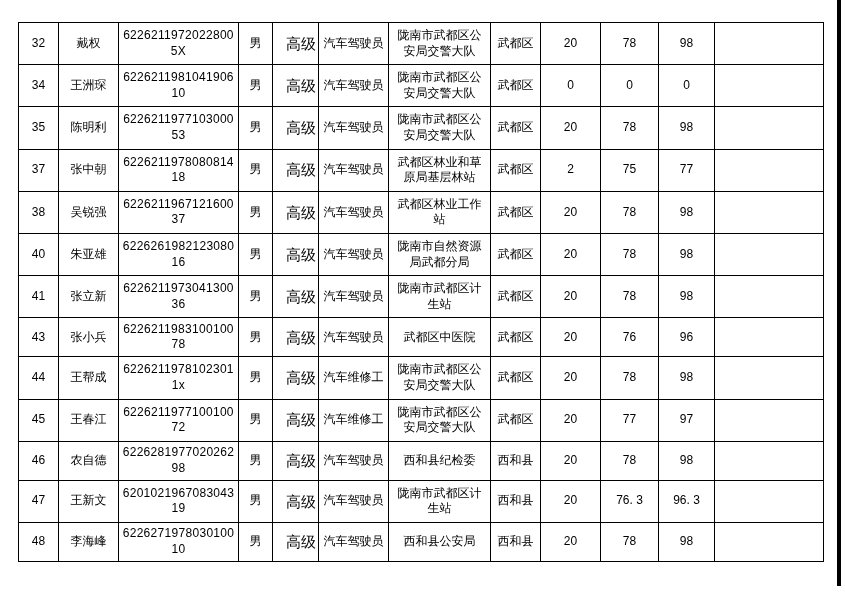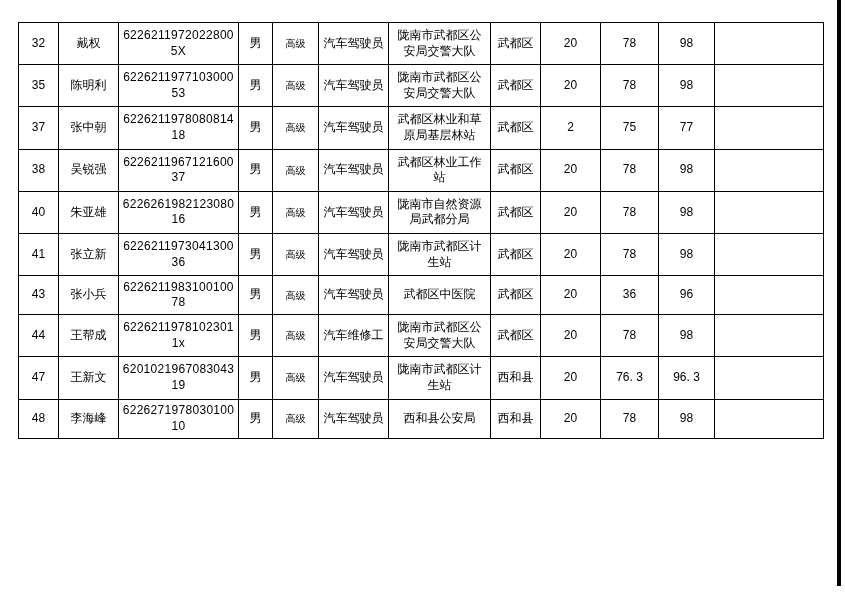"高级" table.data-table td.col-4 { font-size: 10px -> 15px; text-align: none -> right }
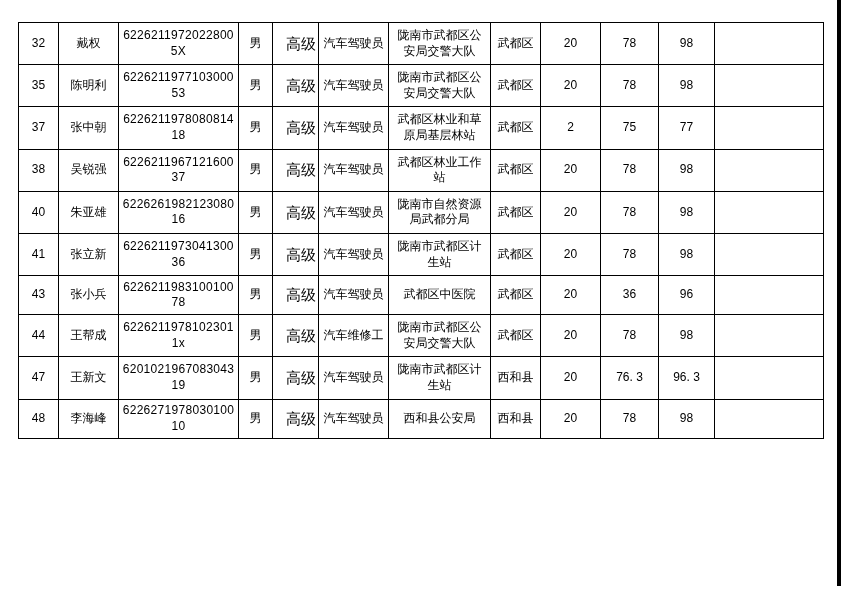"34" tr { html: none -> <tr> <td>34</td> <td>王洲琛</td> <td>622621198104190610</td> <td>男</td> <td>高级</td> <td>汽车驾驶员</td> <td>陇南市武都区公安局交警大队</td> <td>武都区</td> <td>0</td> <td>0</td> <td>0</td> <td></td> </tr> }
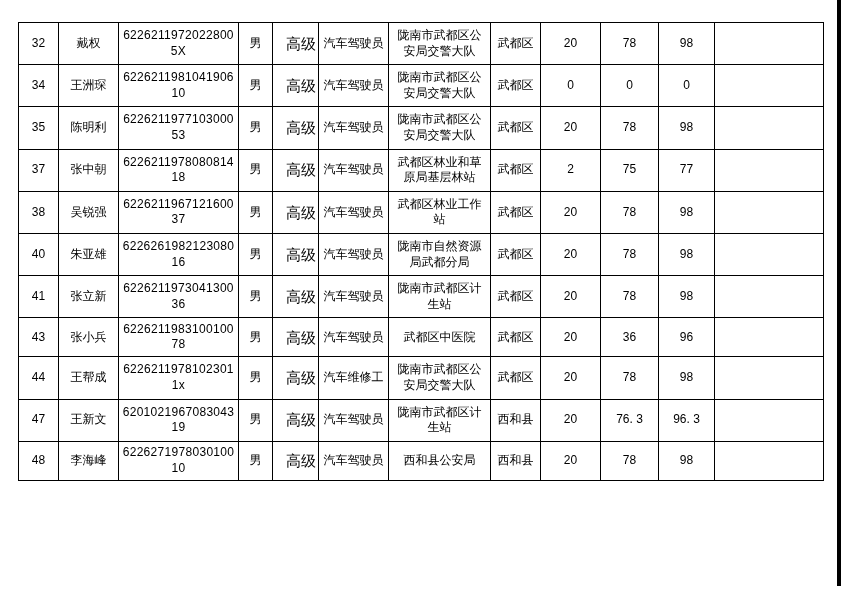"36" td.col-9 { text: 36 -> 76 }
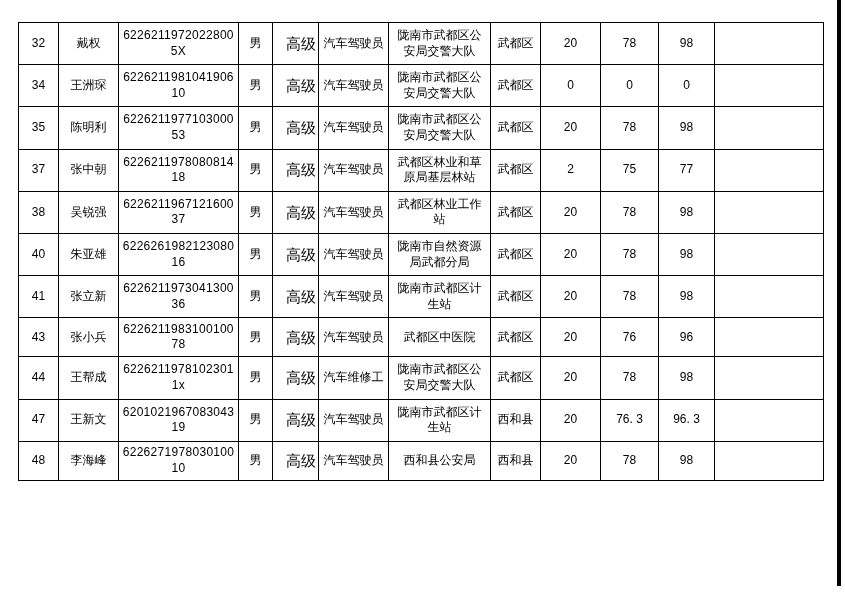"45" tr { html: none -> <tr> <td>45</td> <td>王春江</td> <td>622621197710010072</td> <td>男</td> <td>高级</td> <td>汽车维修工</td> <td>陇南市武都区公安局交警大队</td> <td>武都区</td> <td>20</td> <td>77</td> <td>97</td> <td></td> </tr> }
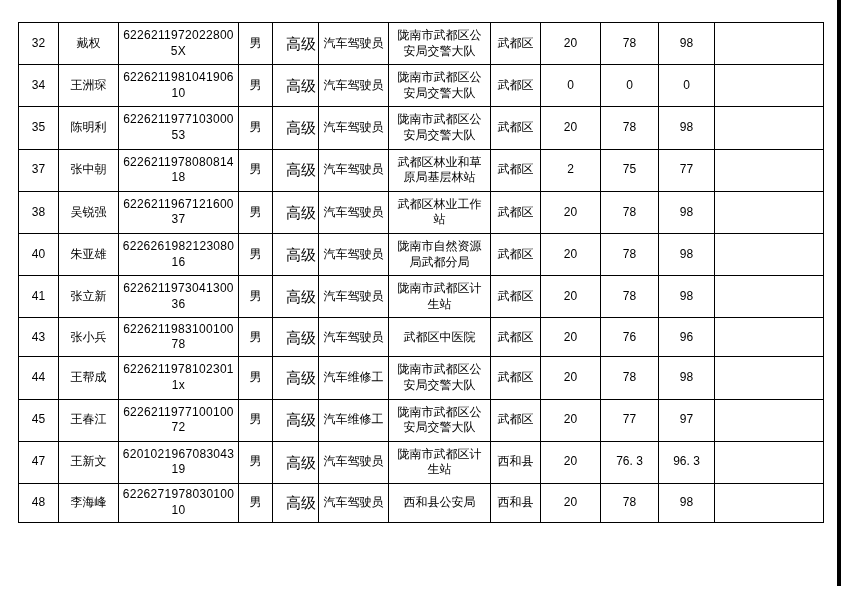"46" tr { html: none -> <tr> <td>46</td> <td>农自德</td> <td>622628197702026298</td> <td>男</td> <td>高级</td> <td>汽车驾驶员</td> <td>西和县纪检委</td> <td>西和县</td> <td>20</td> <td>78</td> <td>98</td> <td></td> </tr> }
